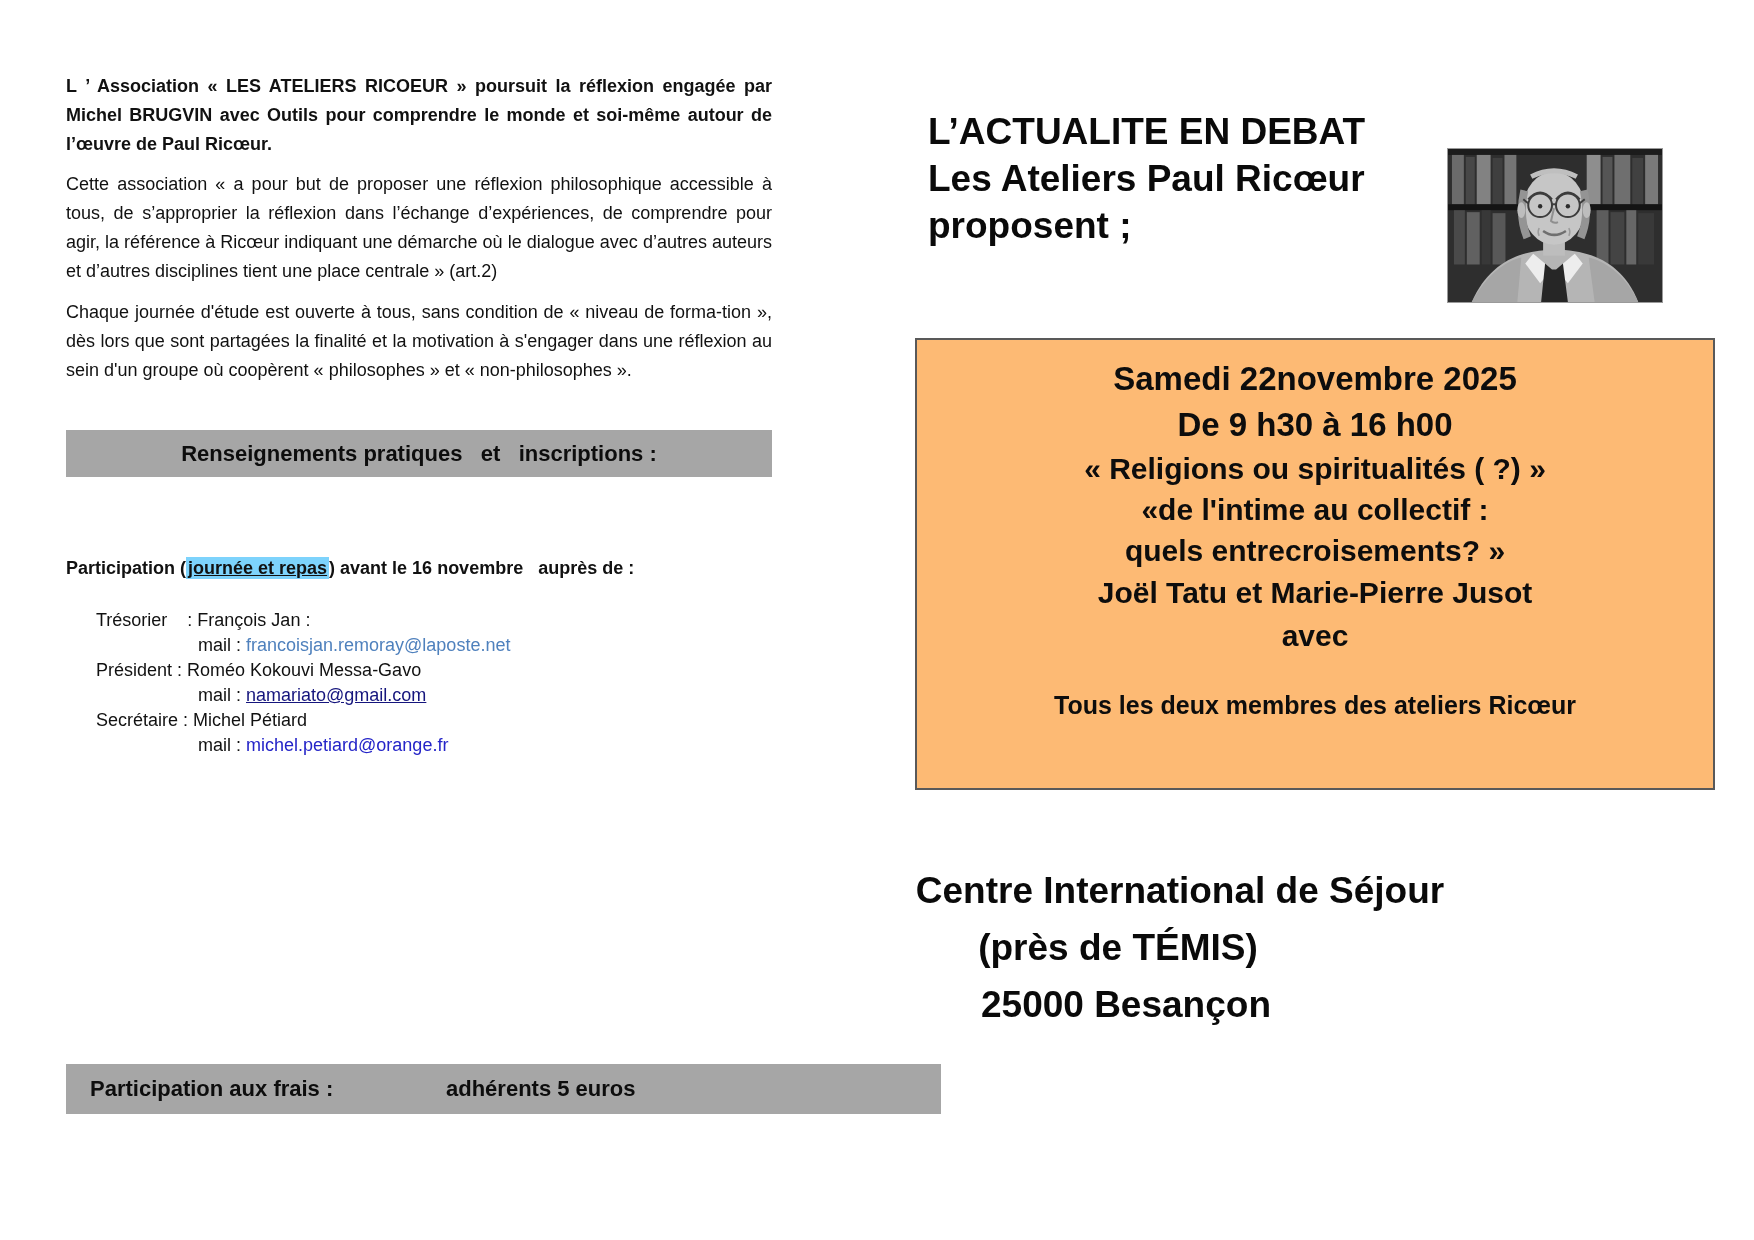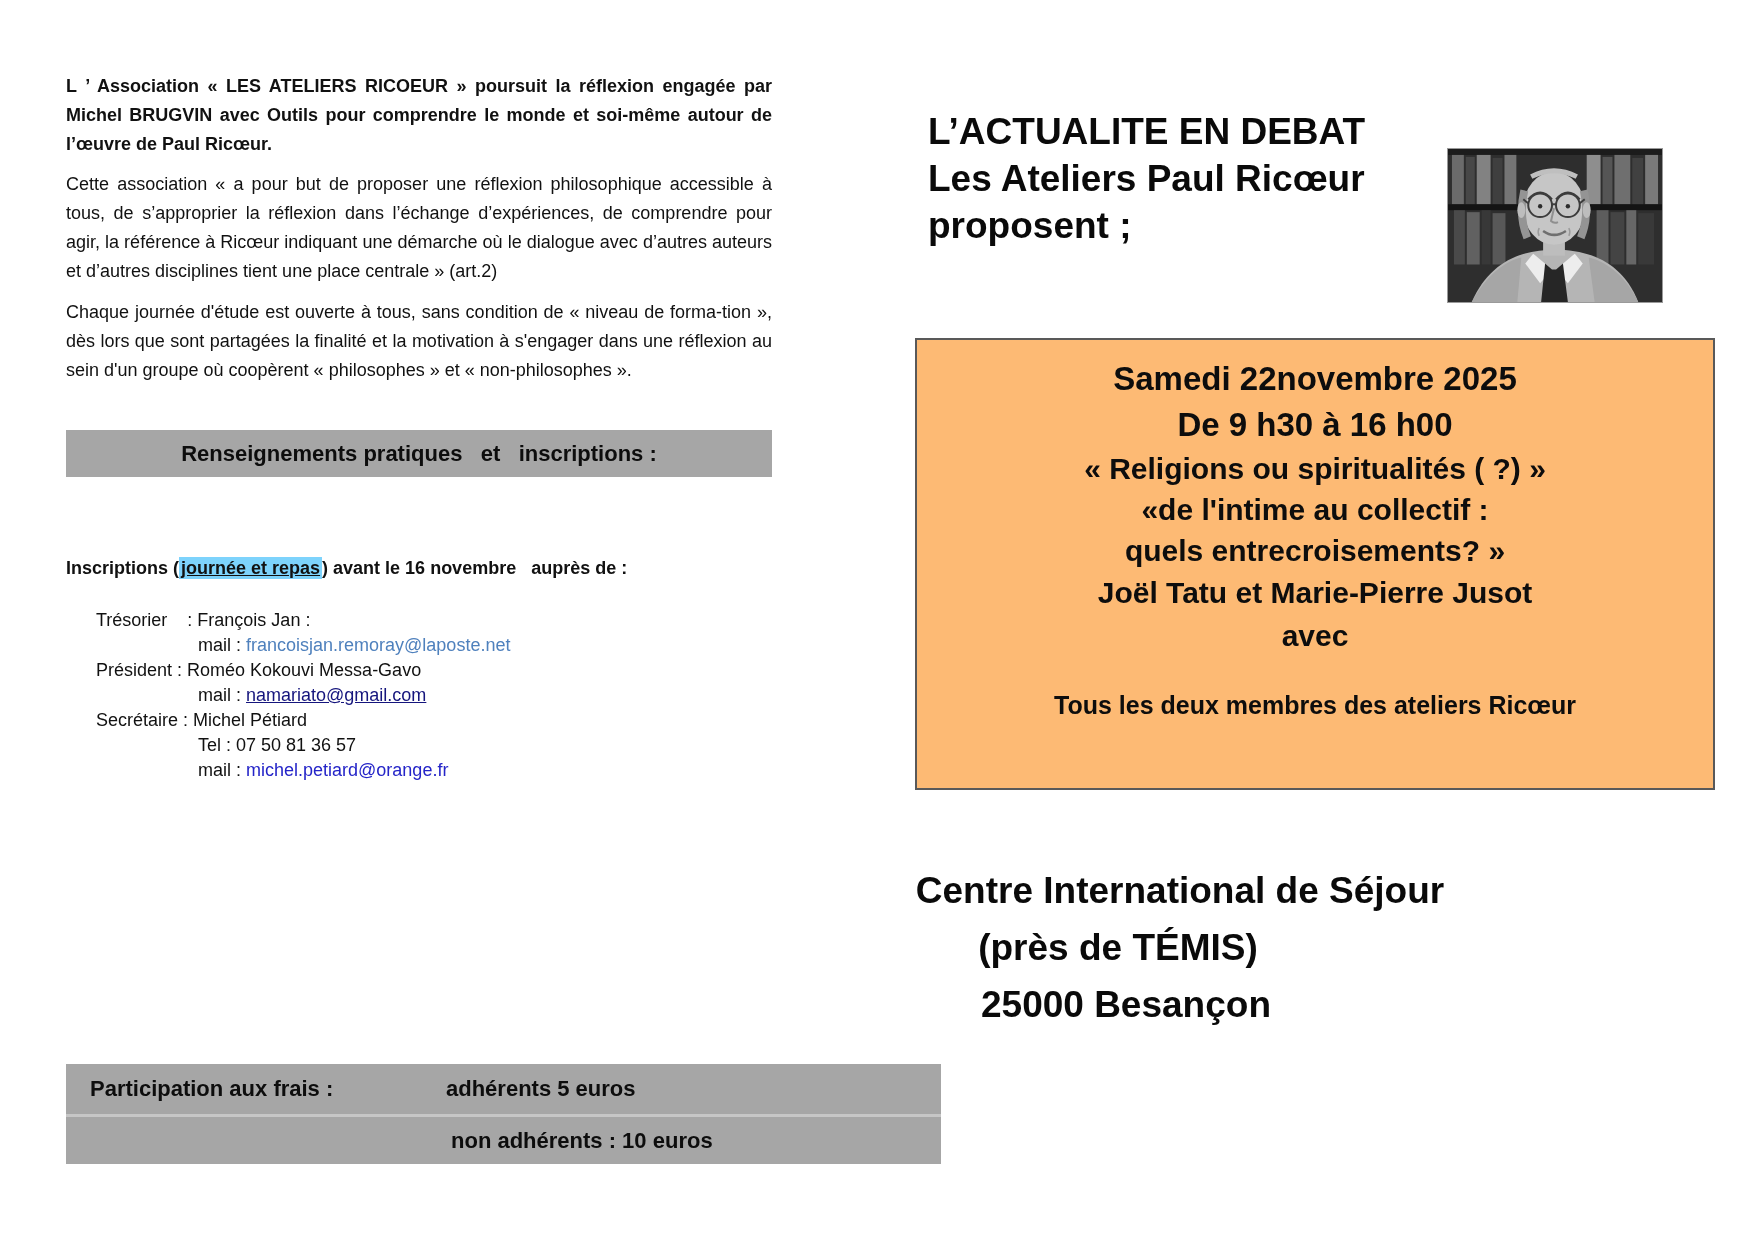"Inscriptions (" span { text: Inscriptions -> Participation }
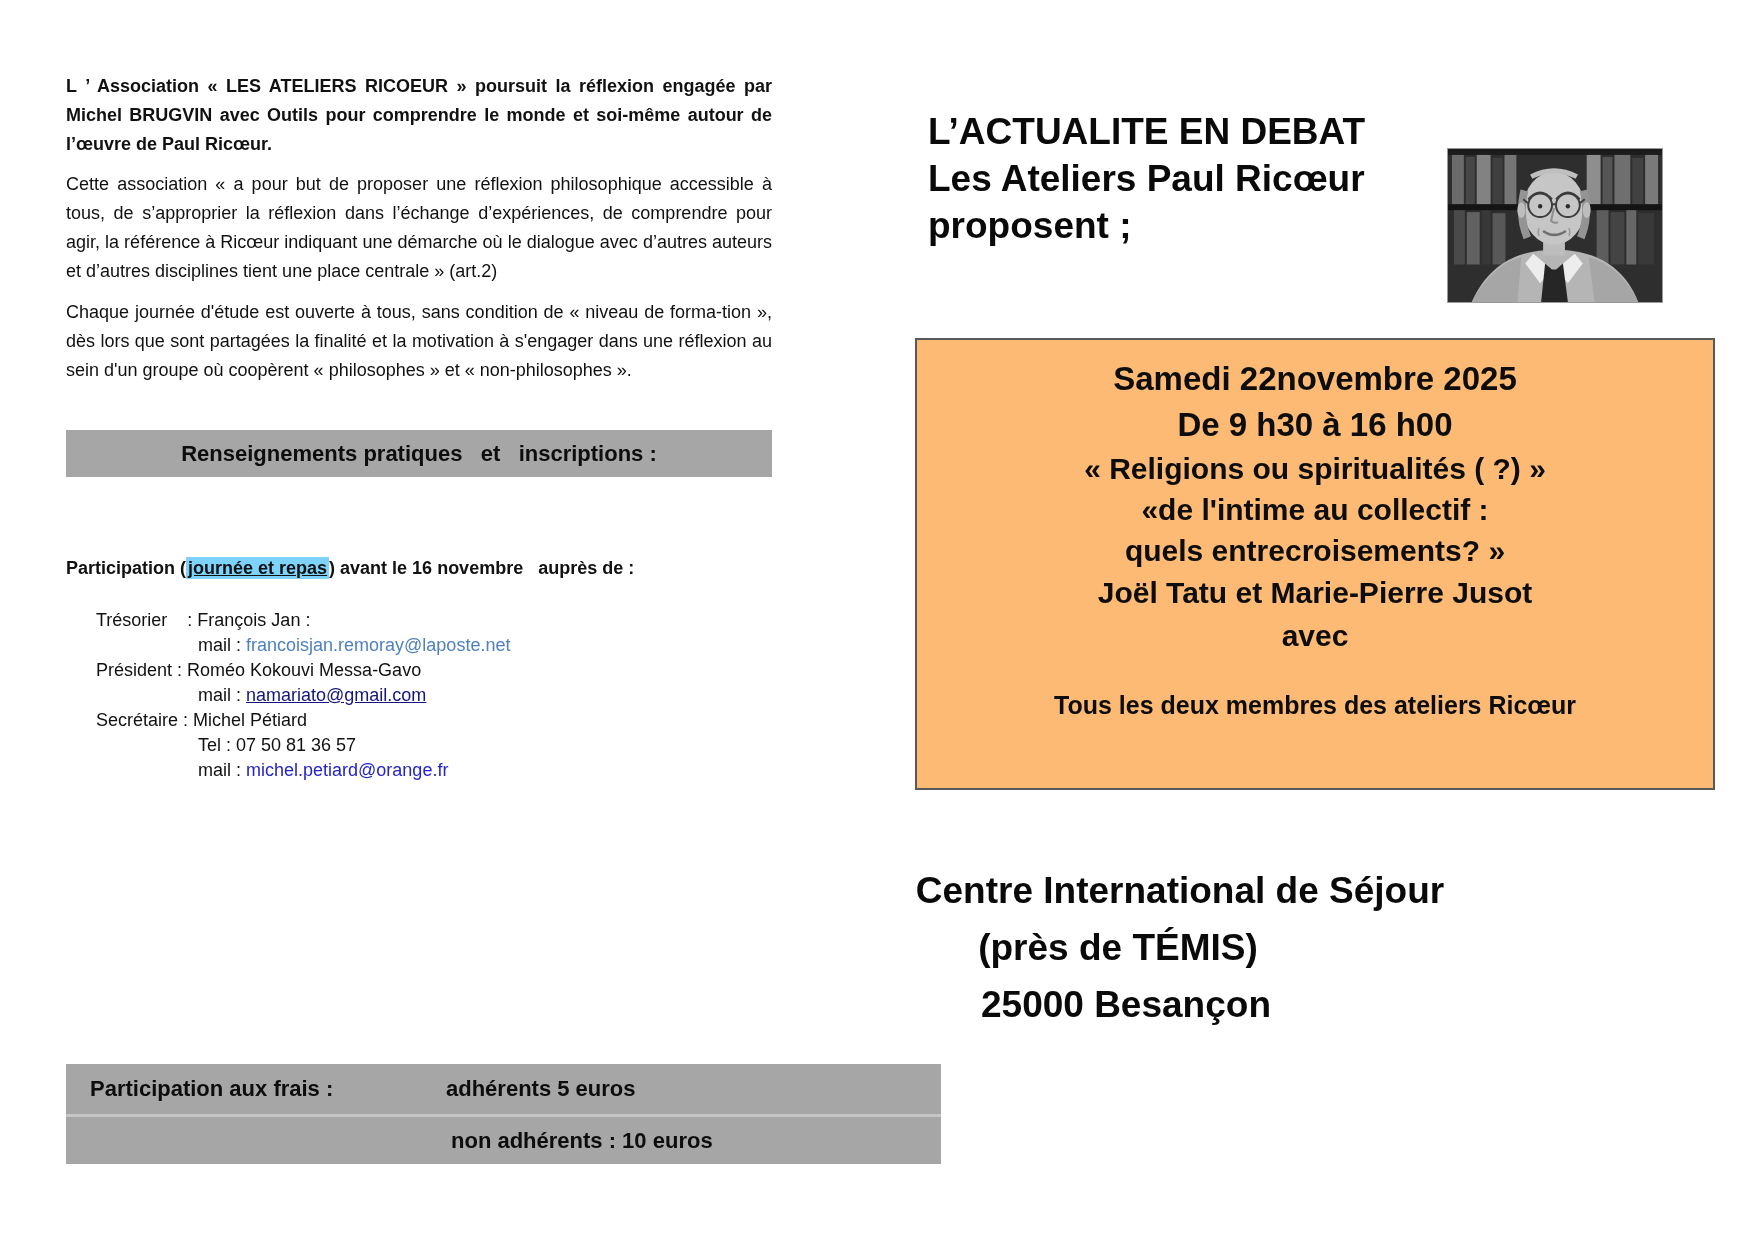"Tel : 07 50 81" div.c-indent { html: <div>Tel : 07 50 81 36 57</div> -> none }
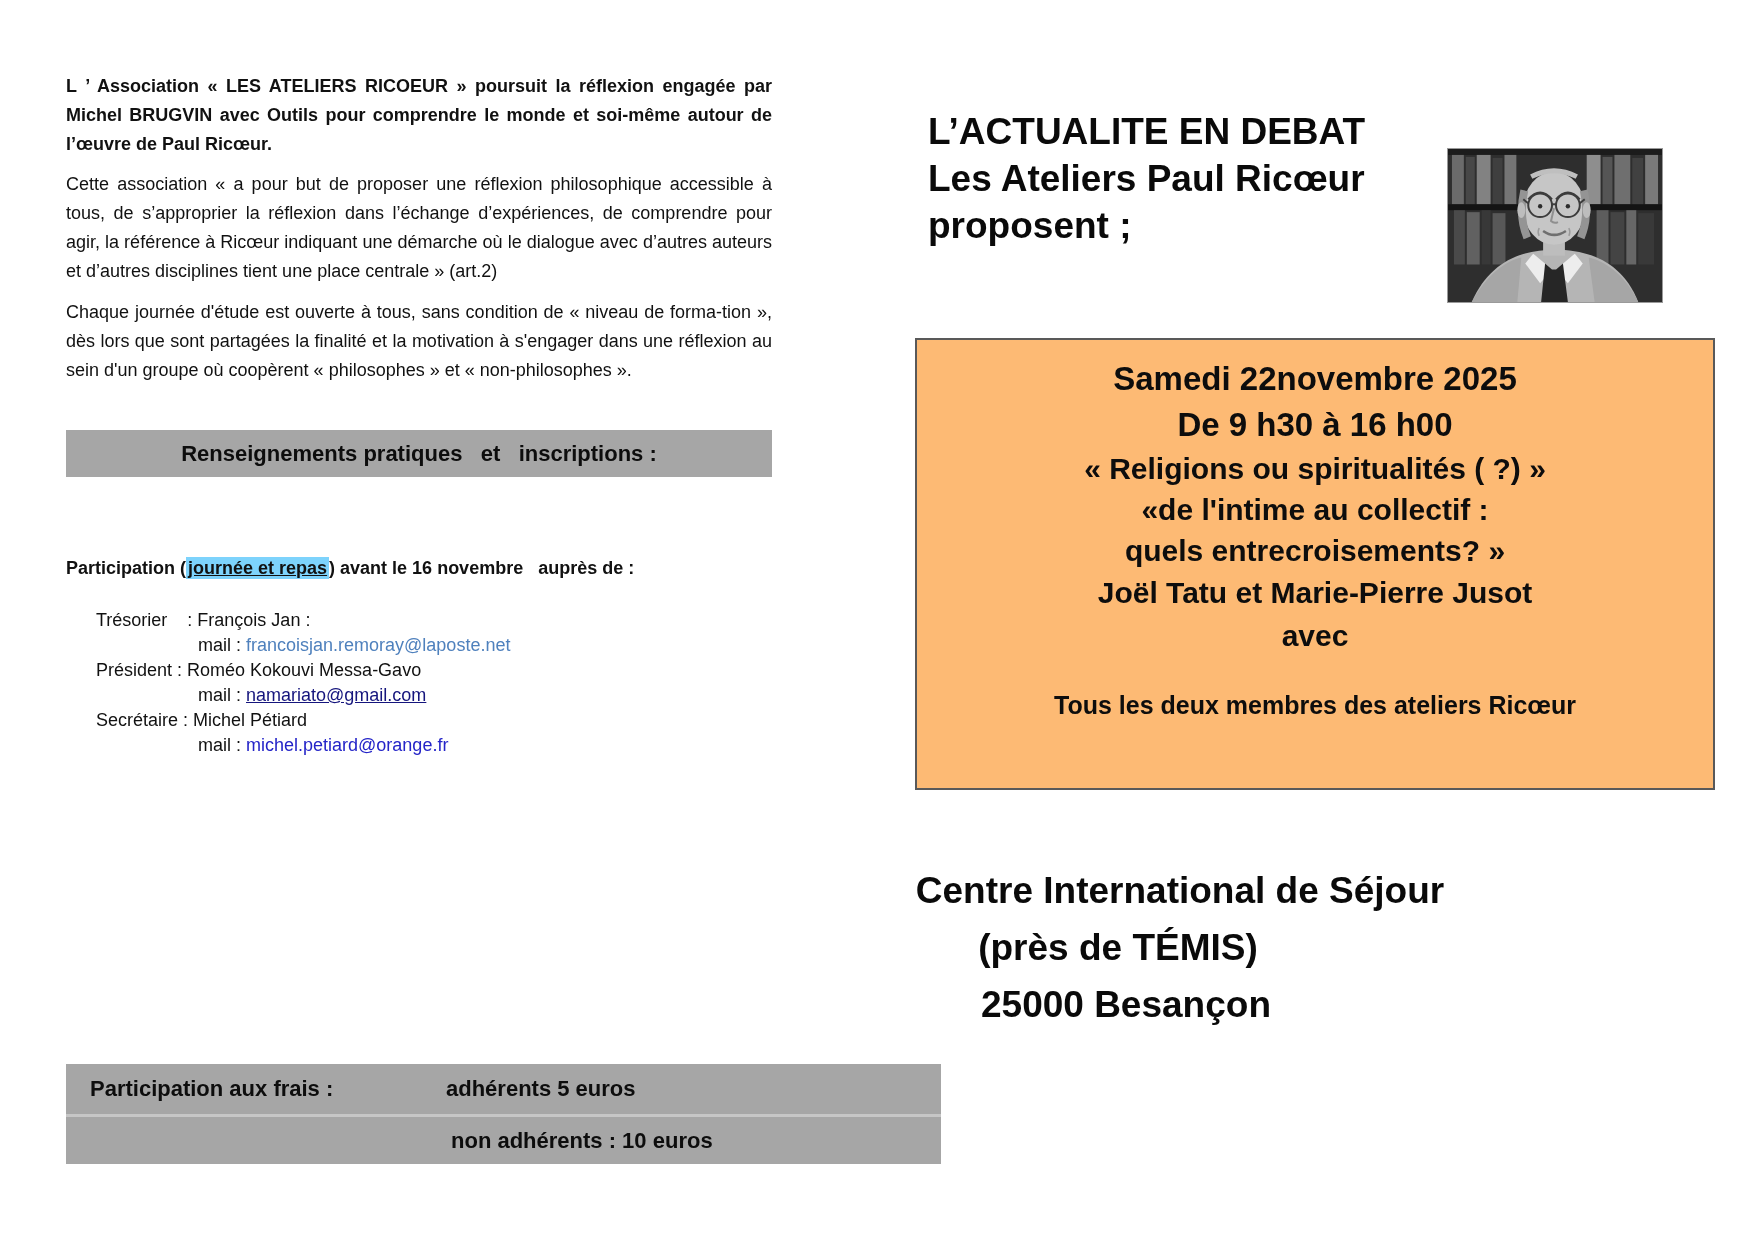"non adhérents : 10 euros" div.fees-row { html: <div> <span>non adhérents : 10 euros</span> </div> -> none }
